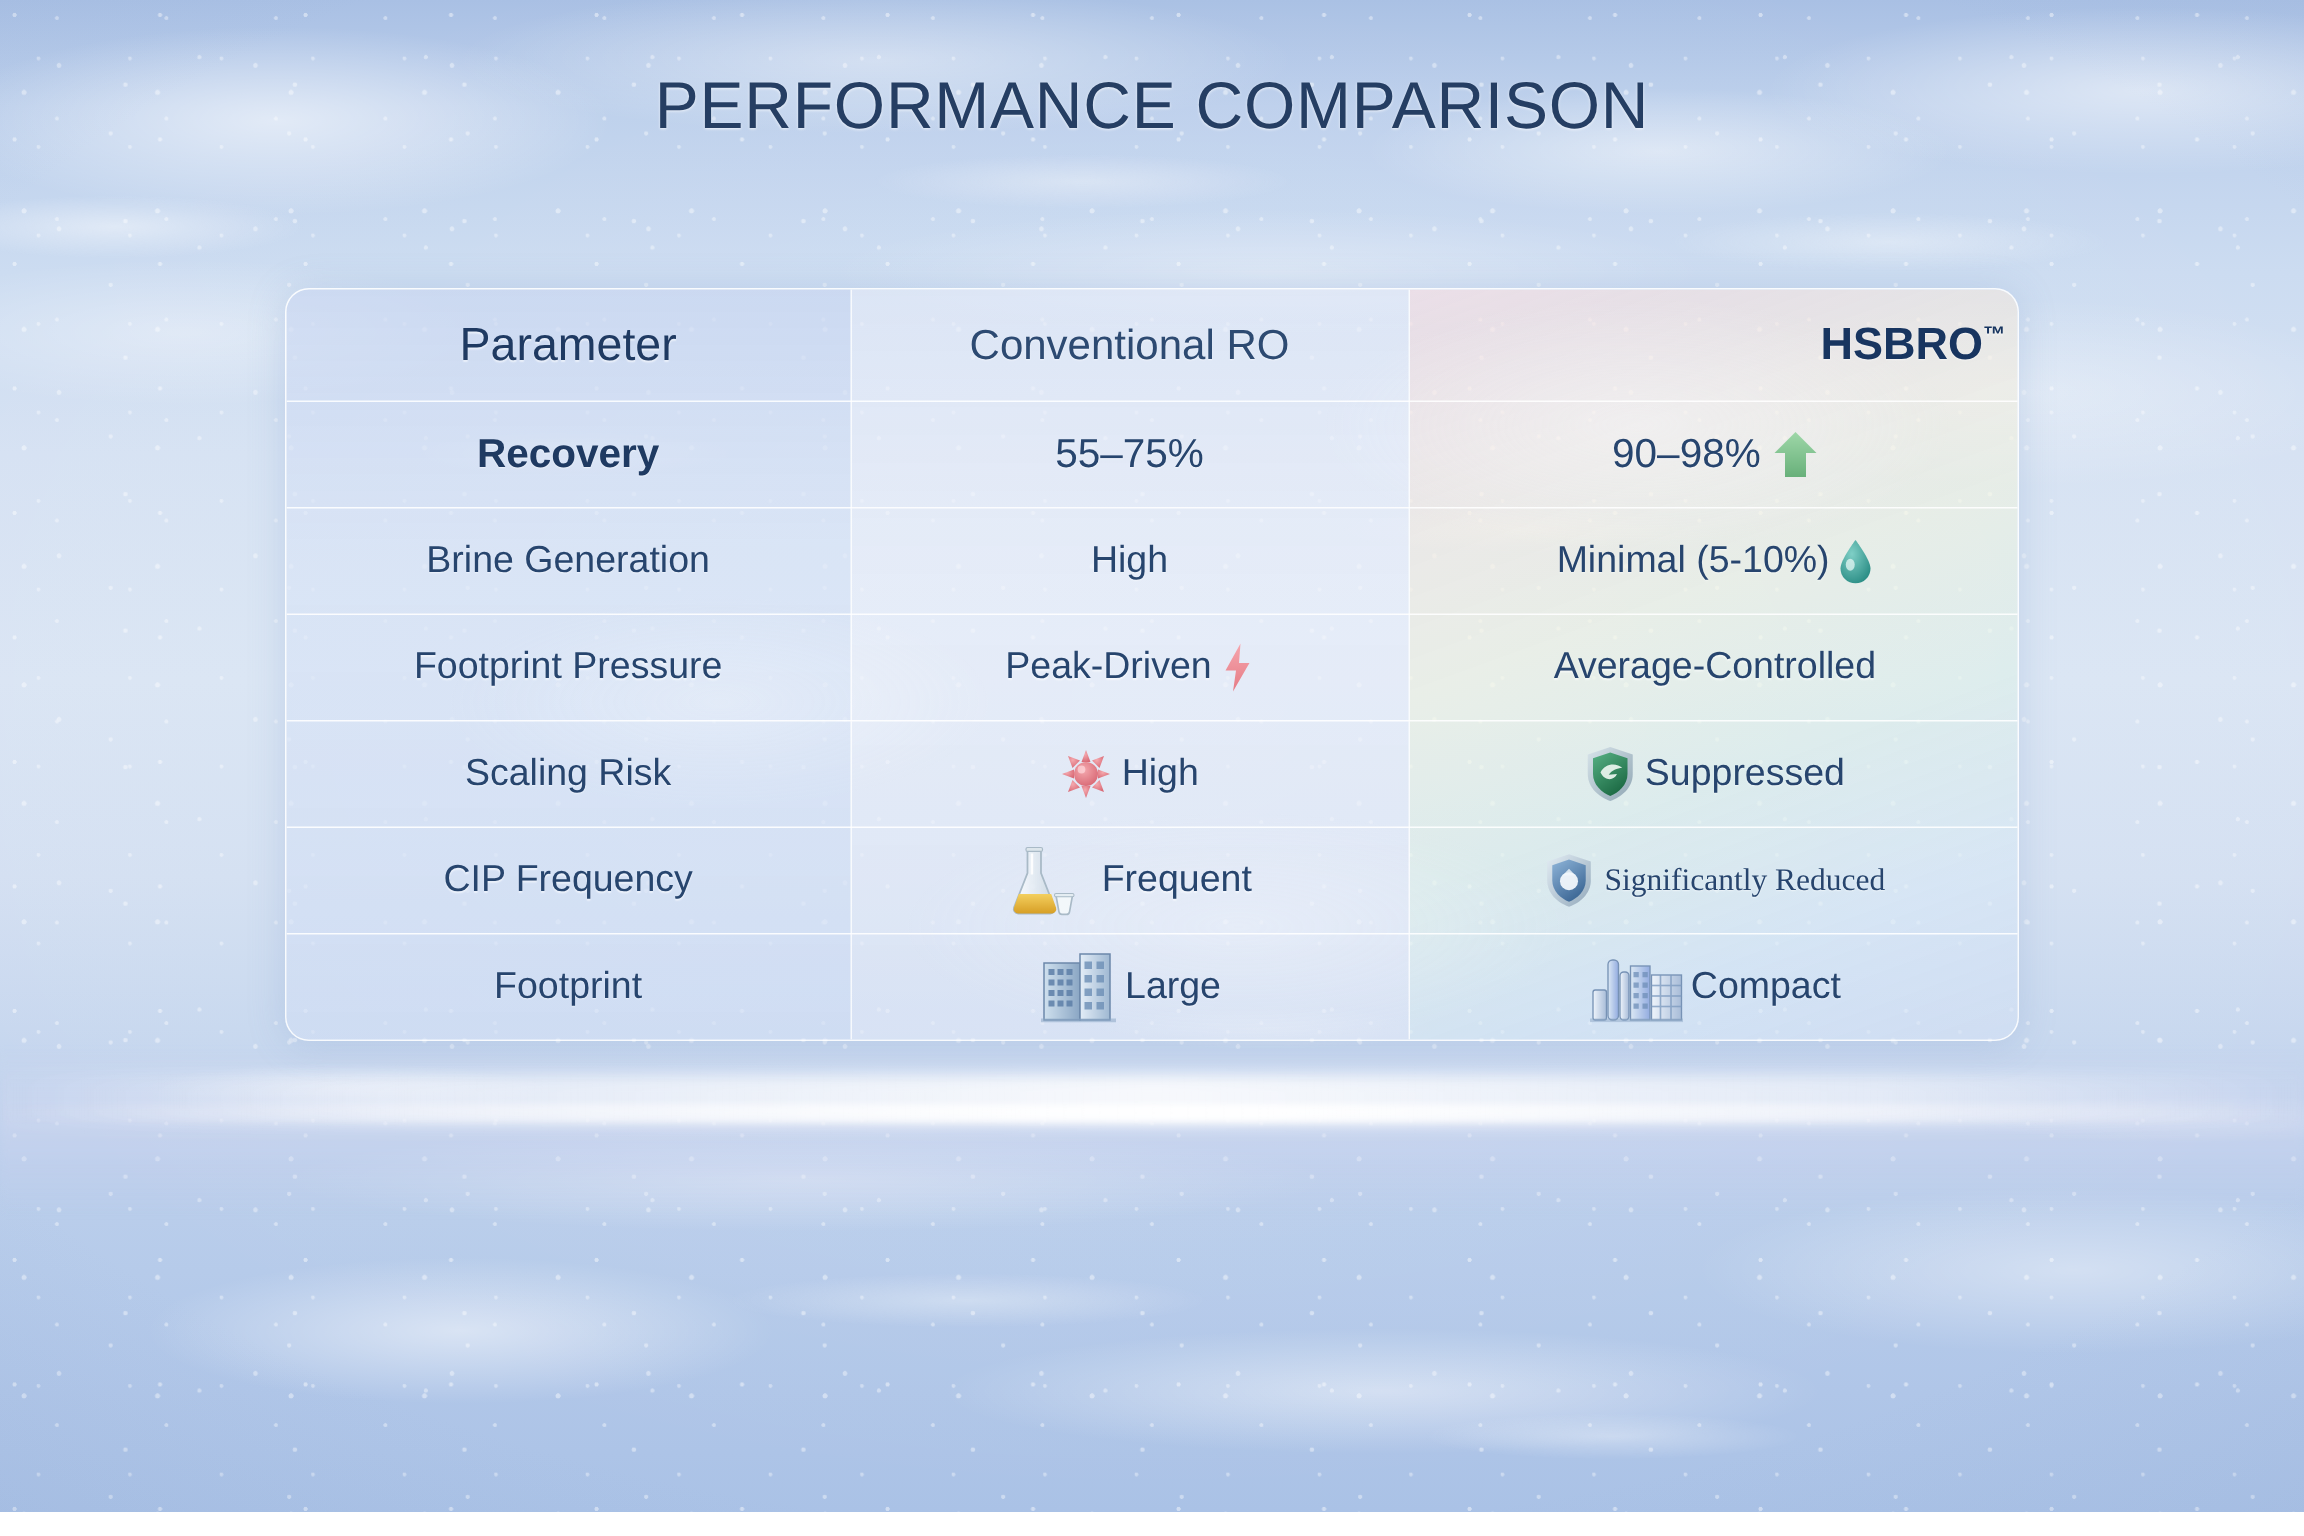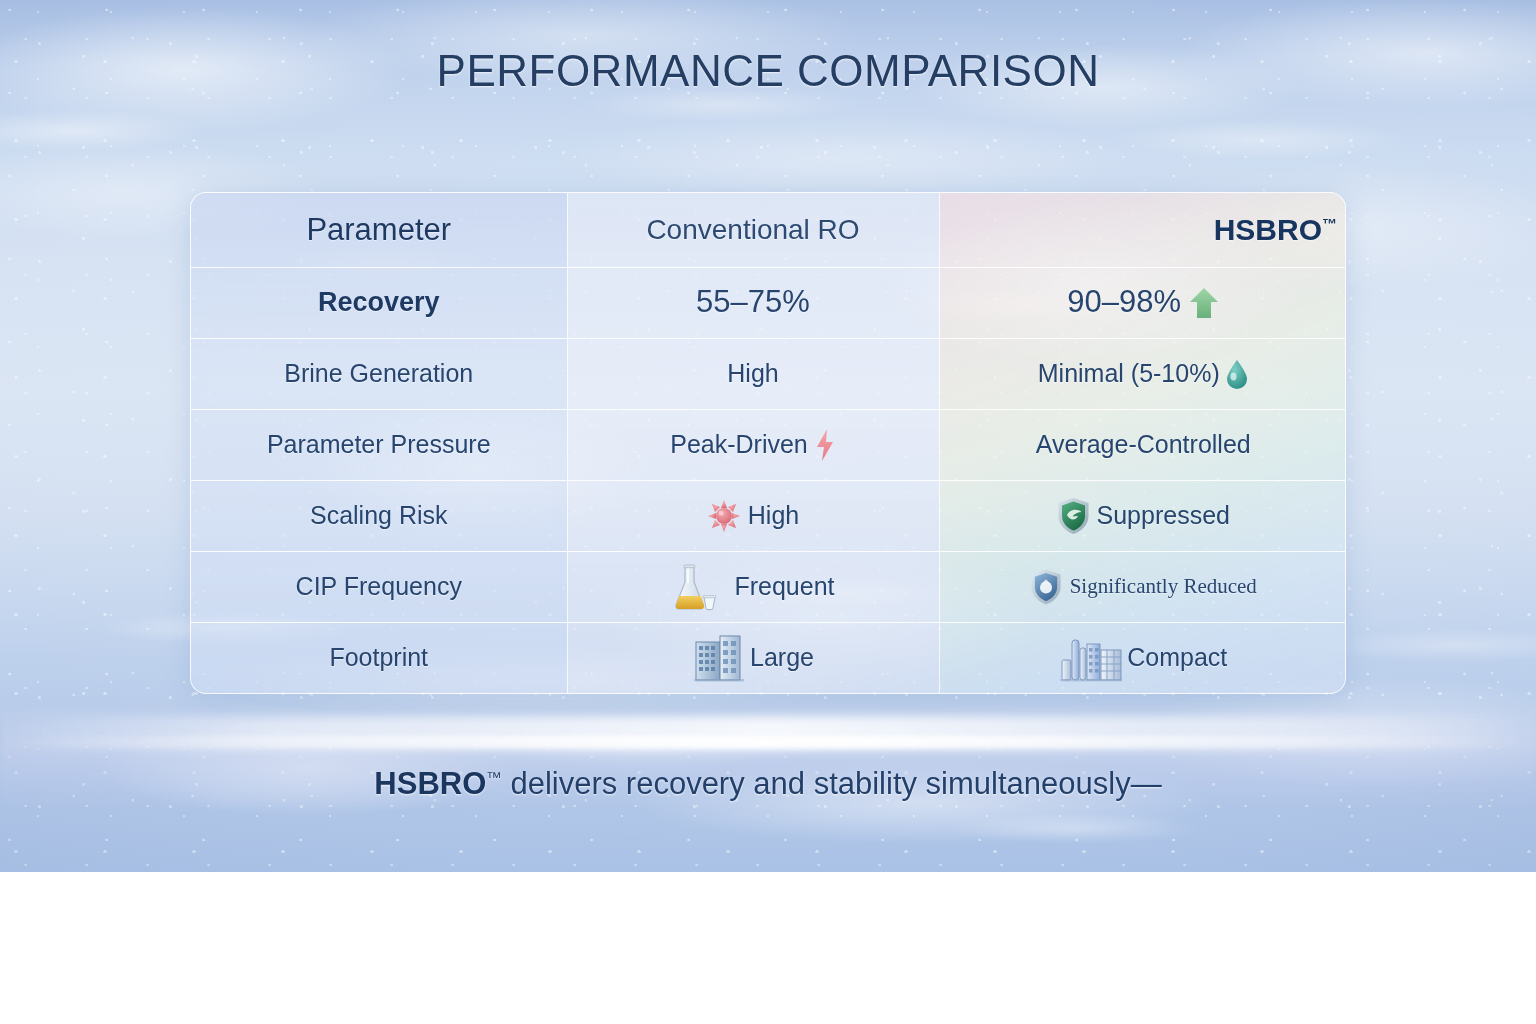"PERFORMANCE COMPARISON" #stage { height: 872px -> 1008px }
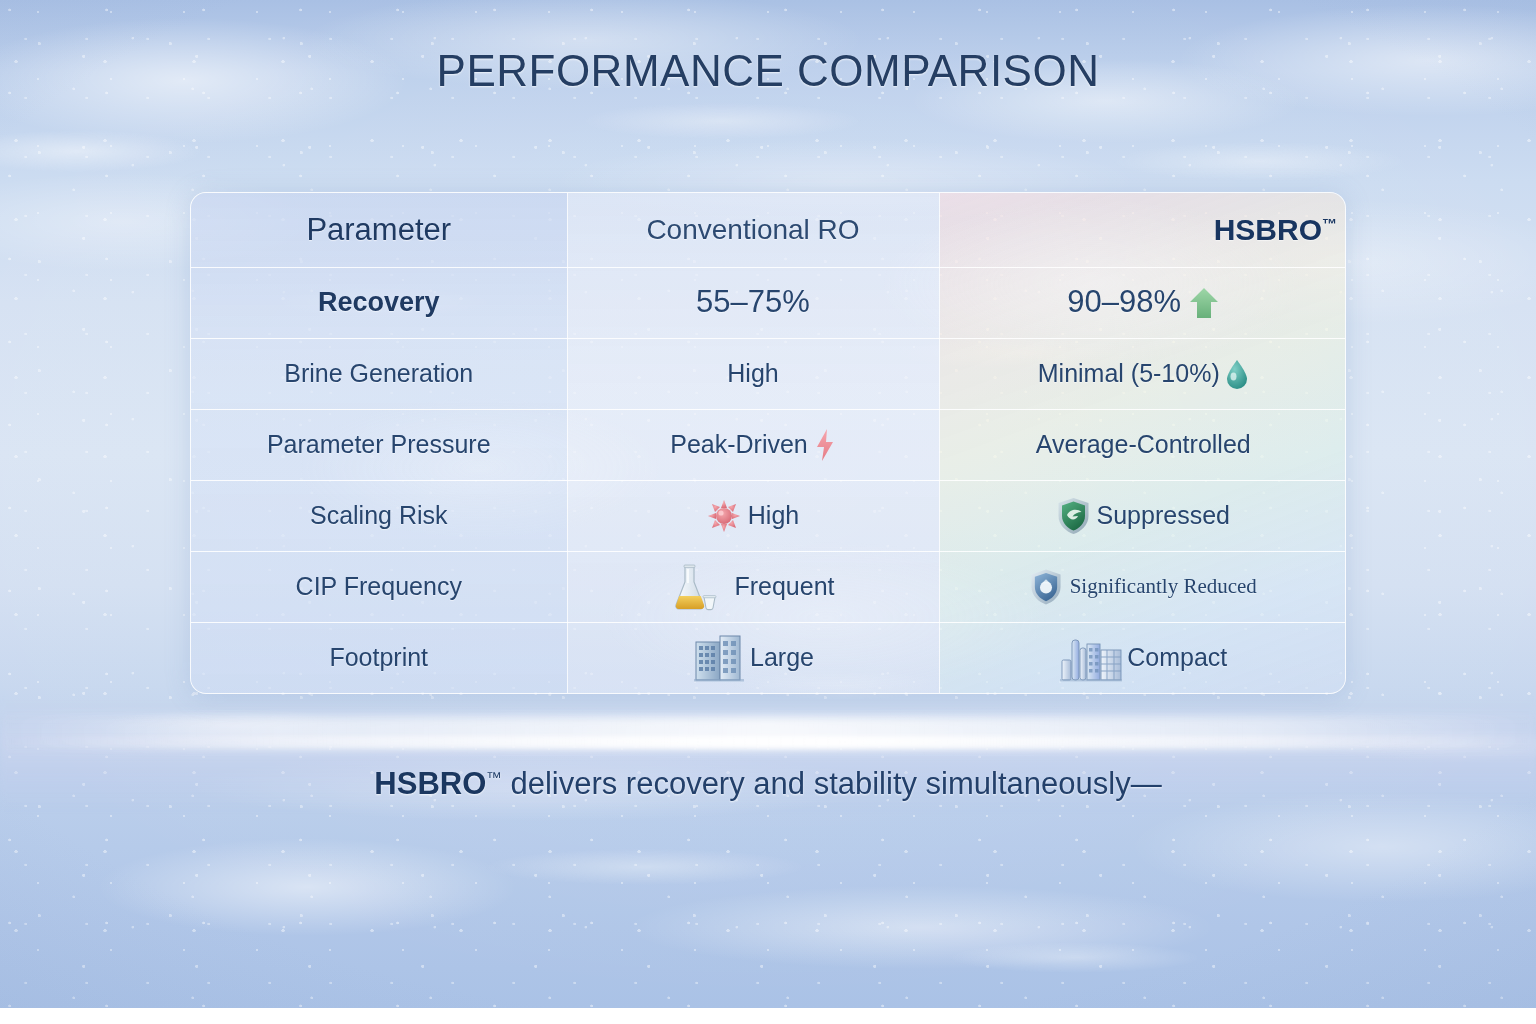"55–75%" tbody tr:first-child td.v-cell { font-size: 31px -> 27px }
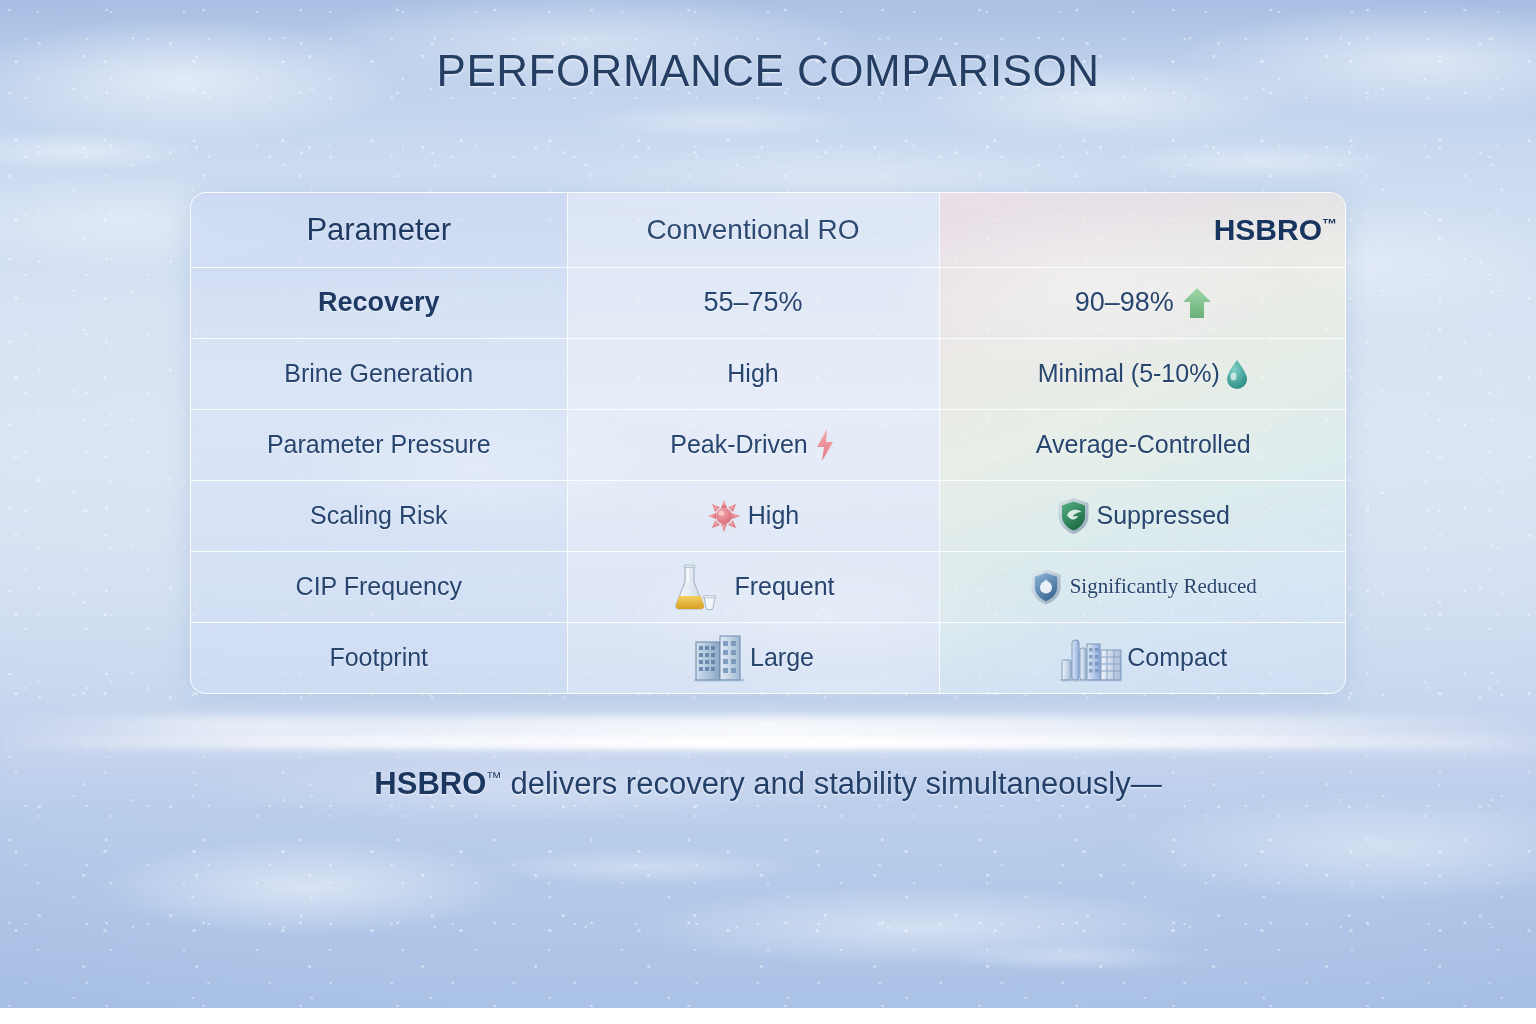"Parameter Pressure" td.p-cell { text: Parameter -> Footprint }
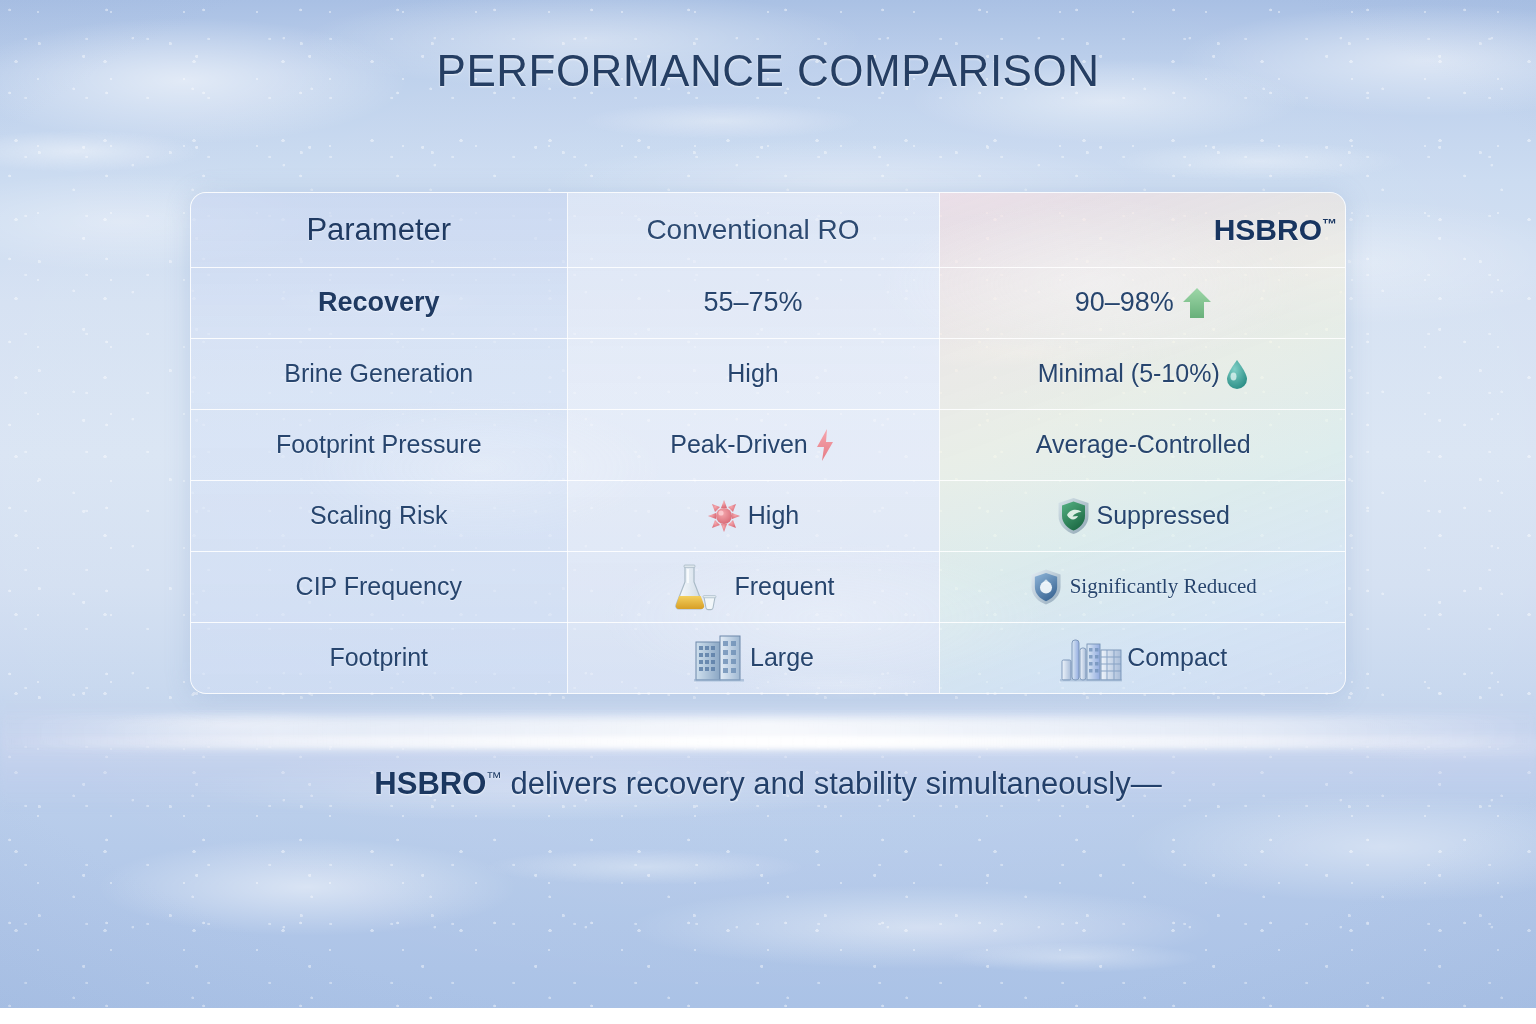"HSBRO™ delivers recovery and stability" div { html: <div> <span>HSBRO</span><sup>™</sup><span> delivers recovery and stability simultaneously—</span> </div> -> none }
